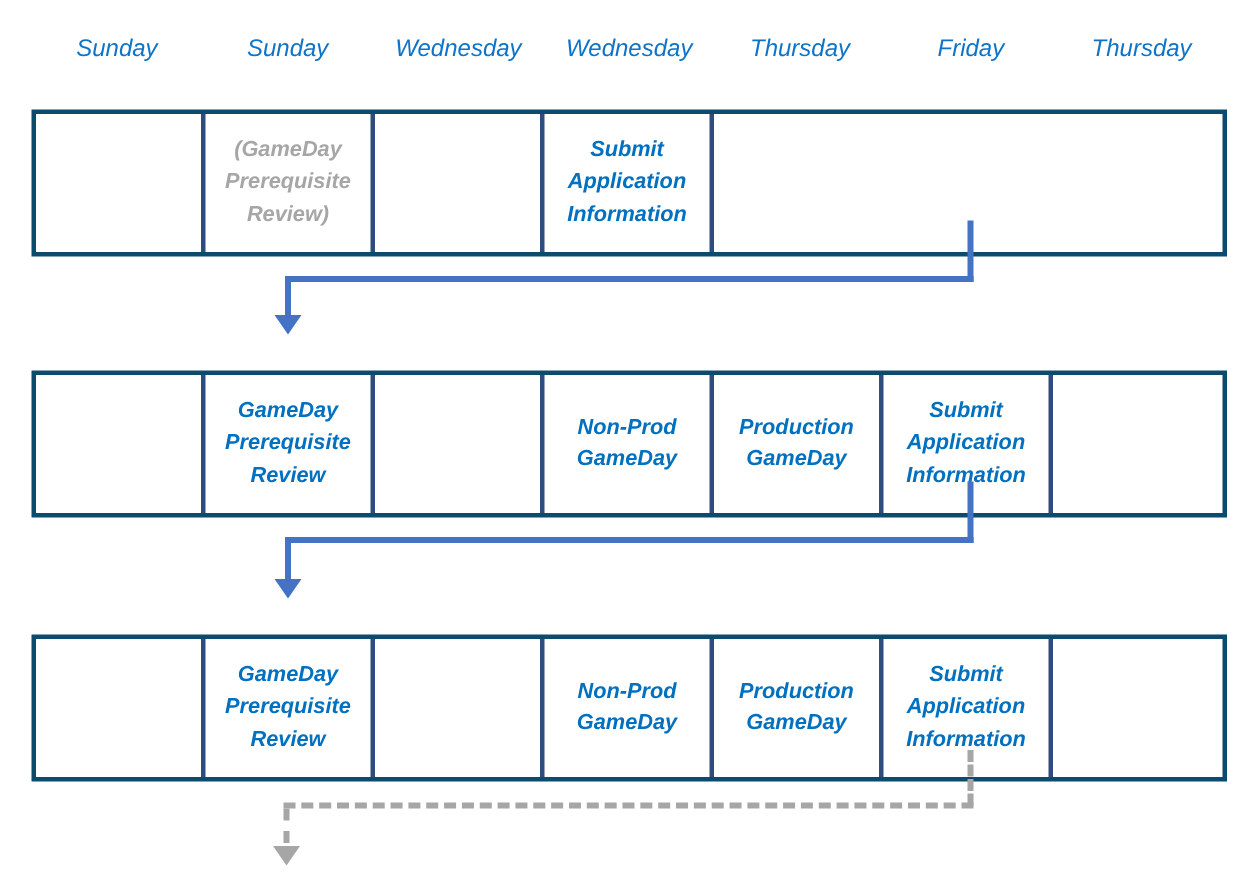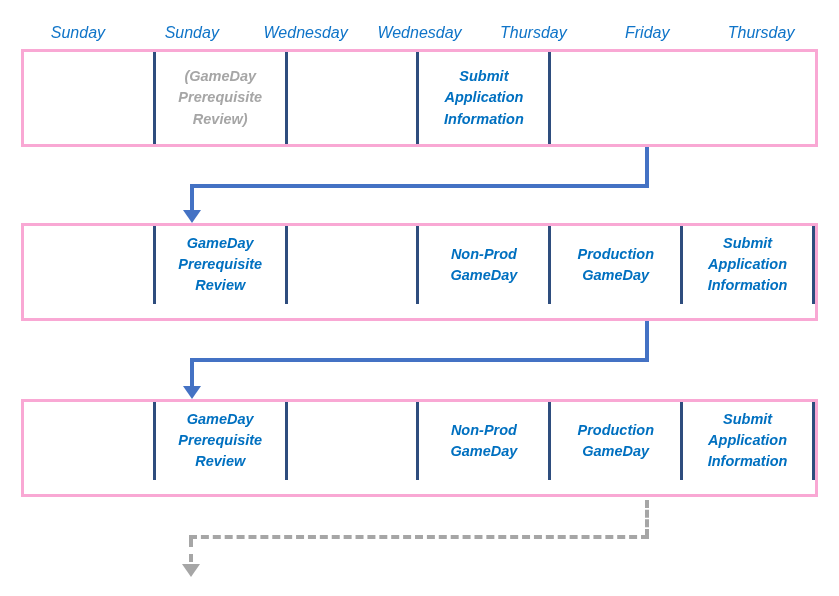"(GameDay Prerequisite Review)" .week-row { border: 3px solid #f9a8d4 -> 3px solid #0c4a6e; grid-template-columns: repeat(6, 1fr) -> repeat(7, 1fr); margin-top: none -> 24px }
